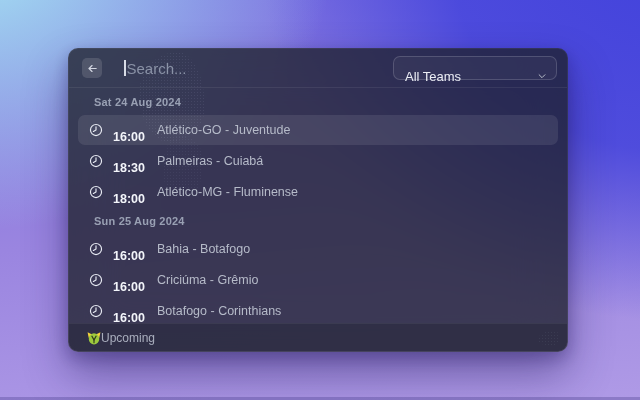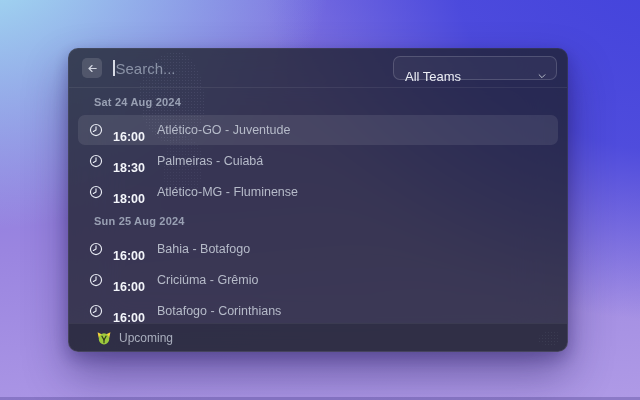"Search..." .header { gap: 11px -> 22px }
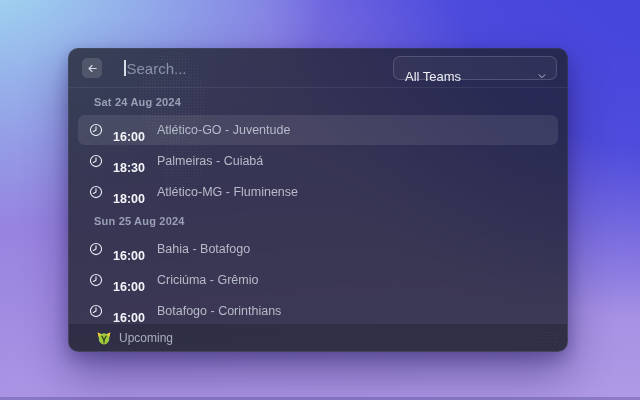"Upcoming" .footer { gap: 8px -> none; padding: 0 28px -> 0 18px }
